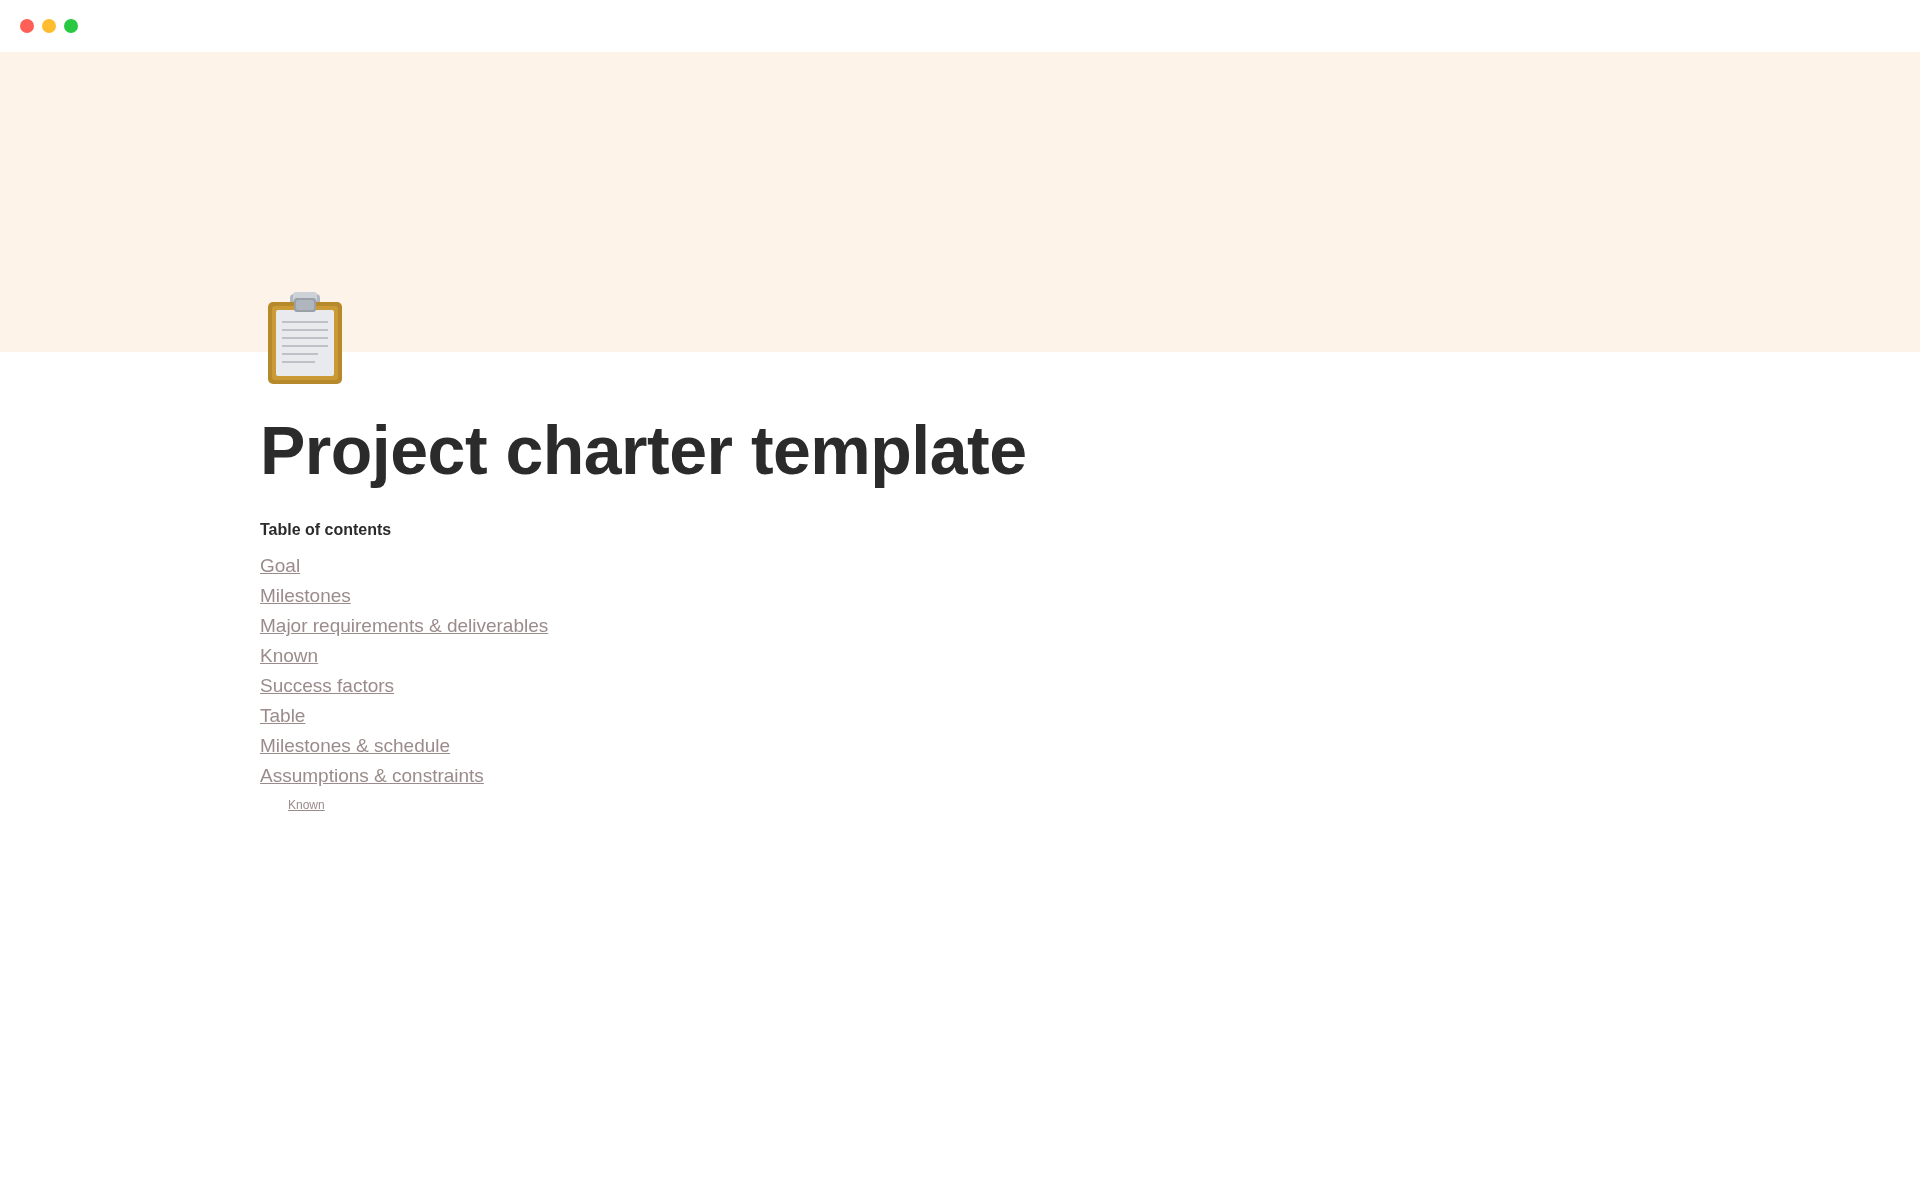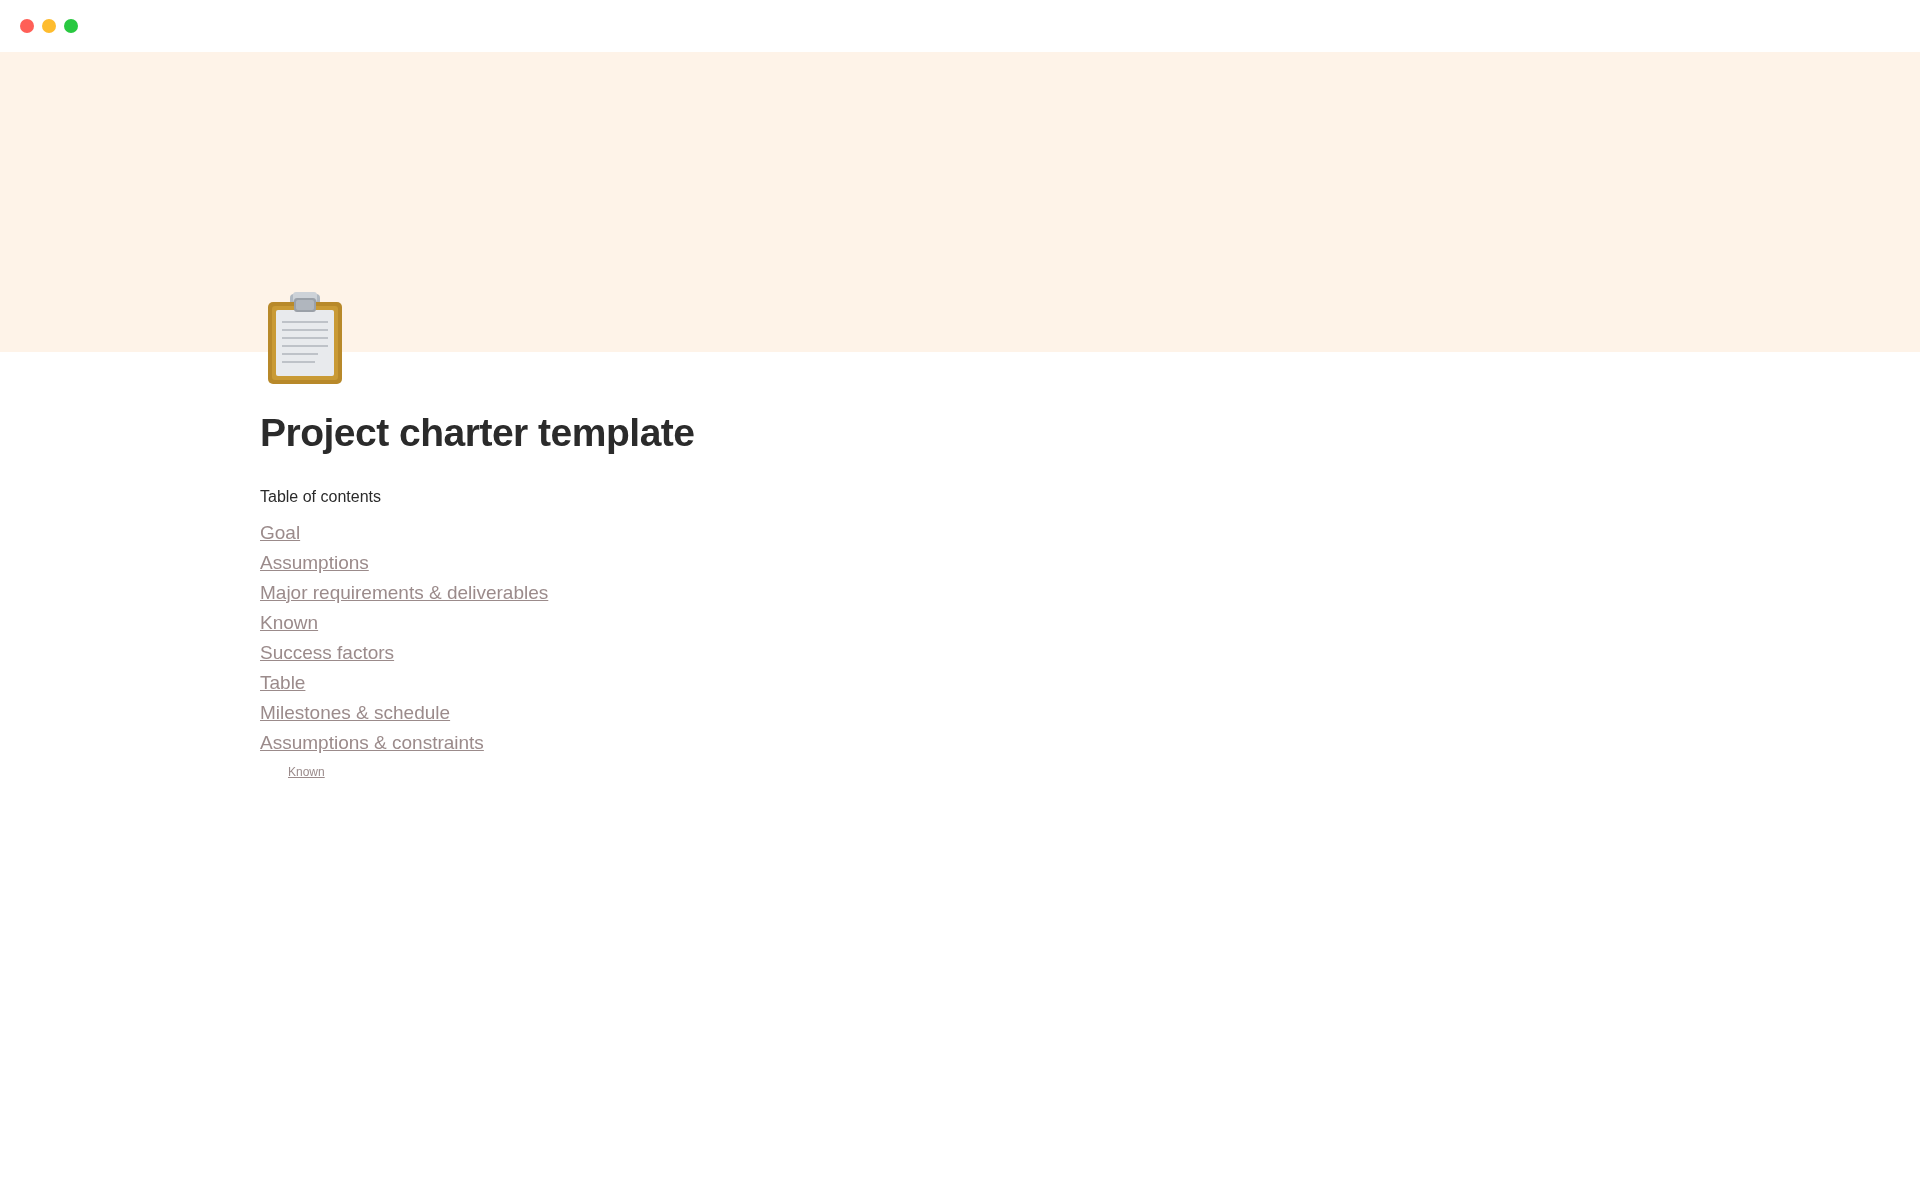"Project charter template" .page-title { font-size: 39px -> 68px }
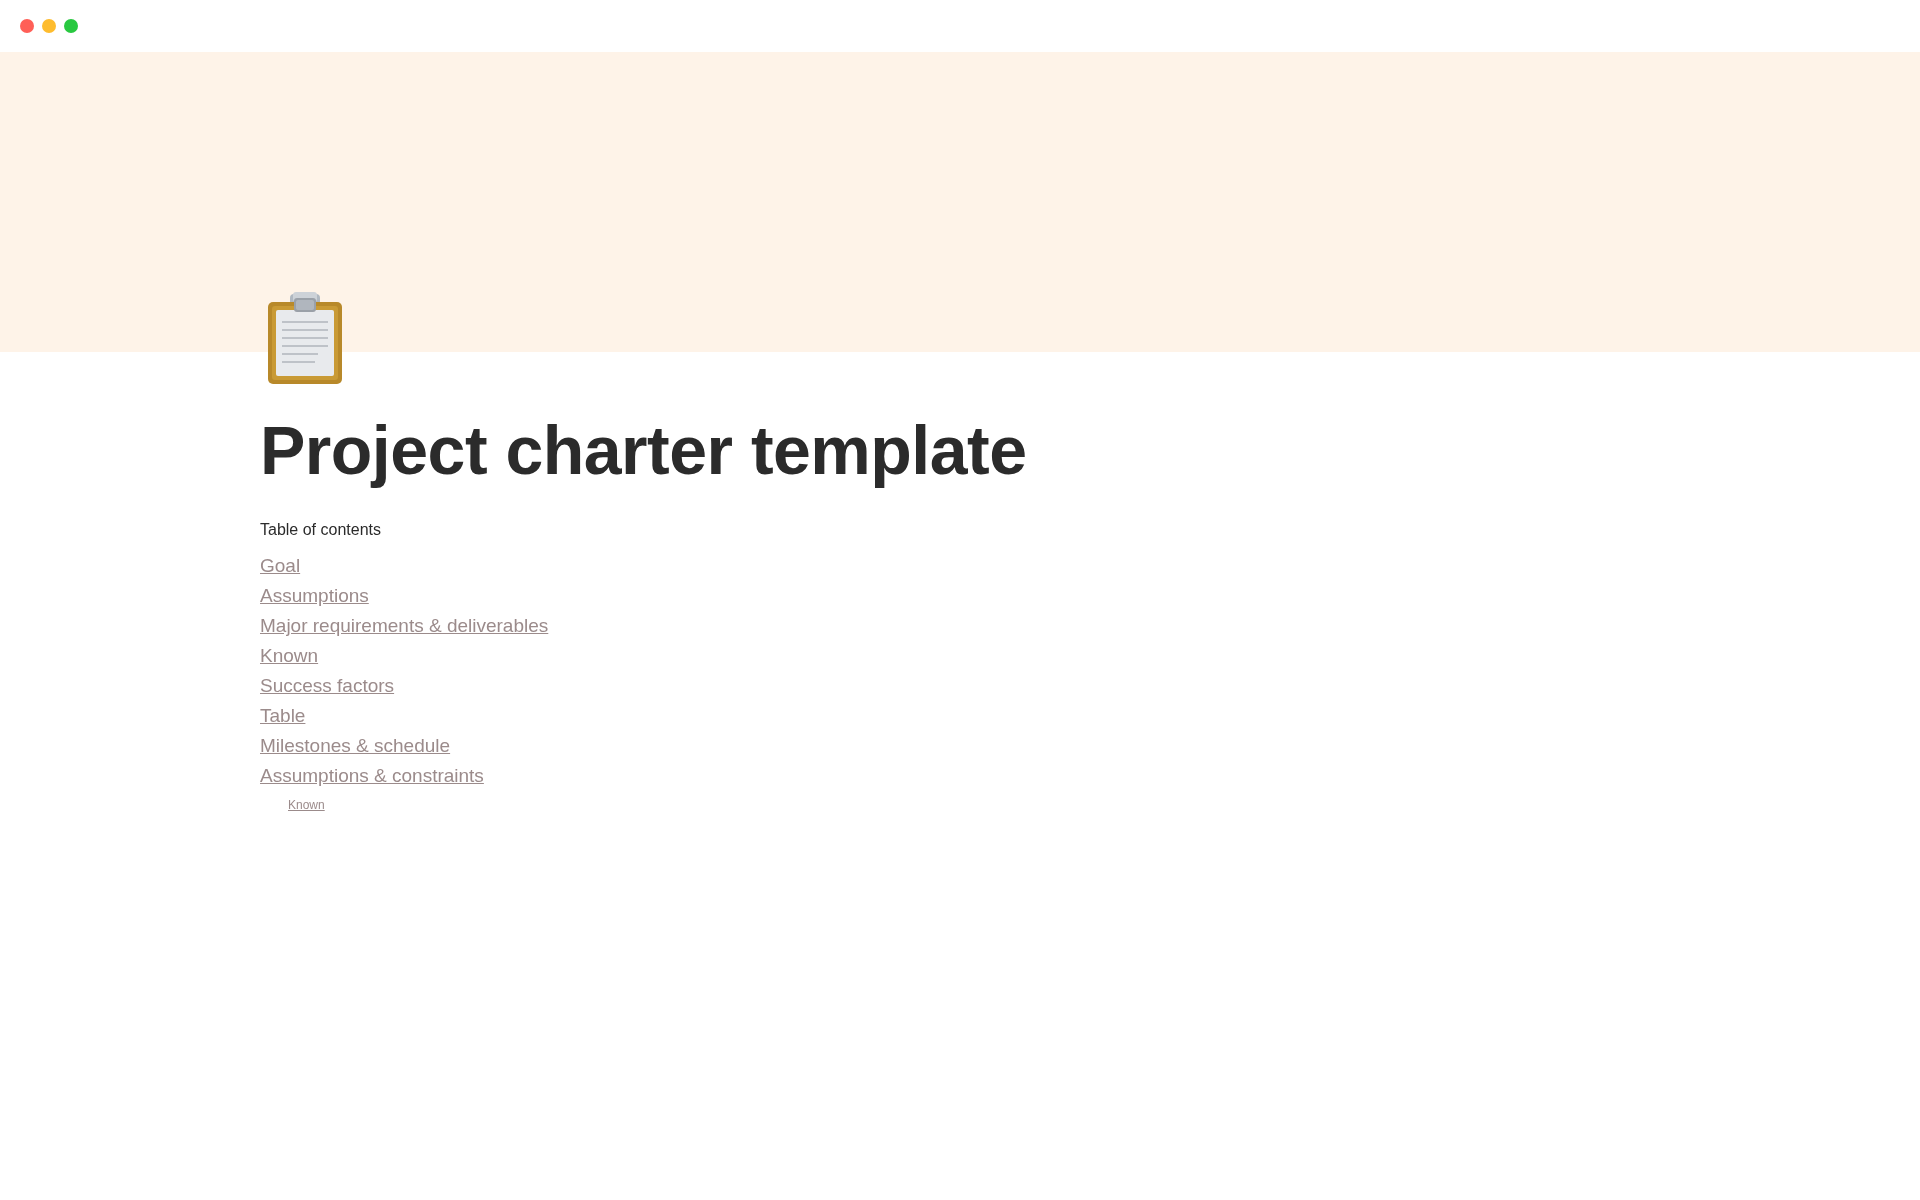"Table of contents" .toc-heading { font-weight: 400 -> 700 }
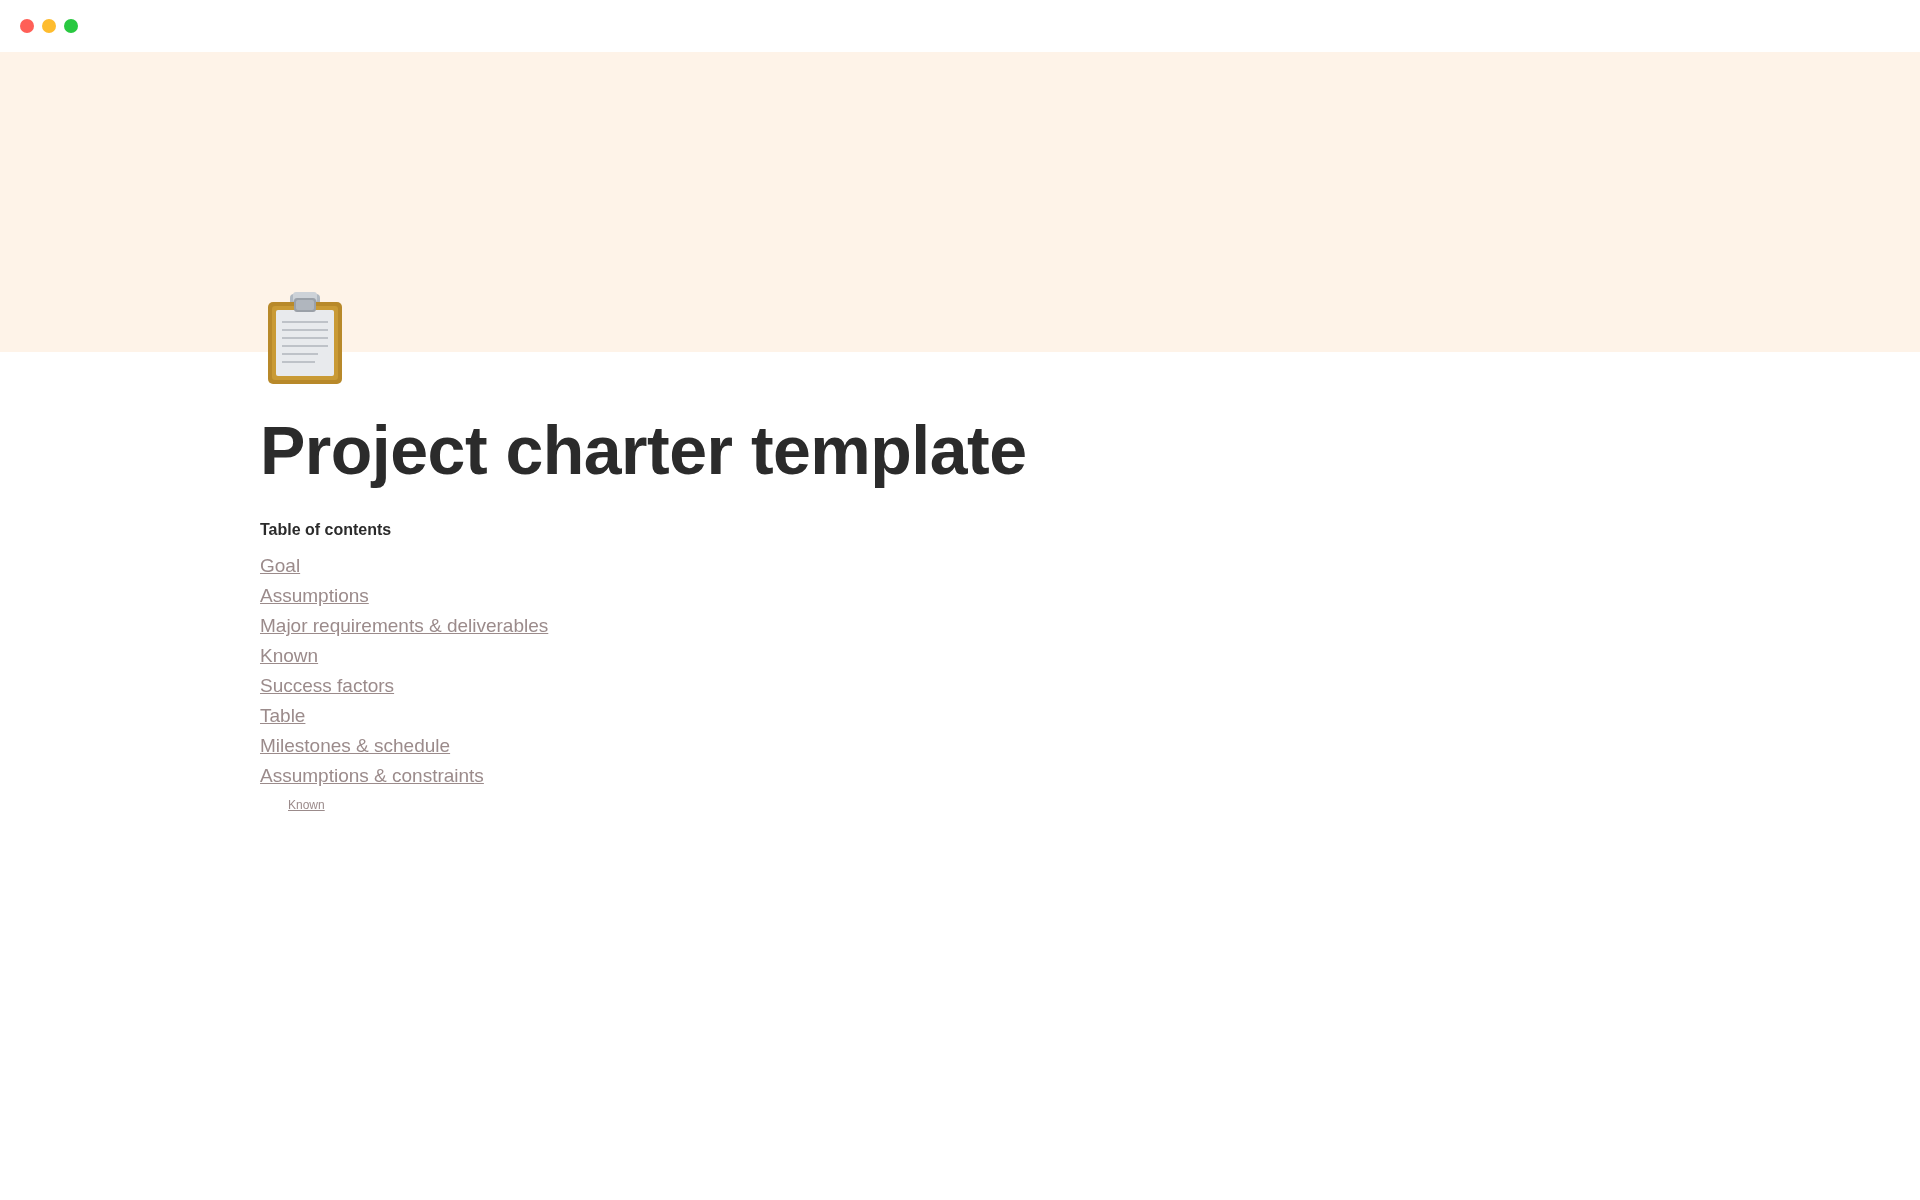"Assumptions" a { text: Assumptions -> Milestones }
